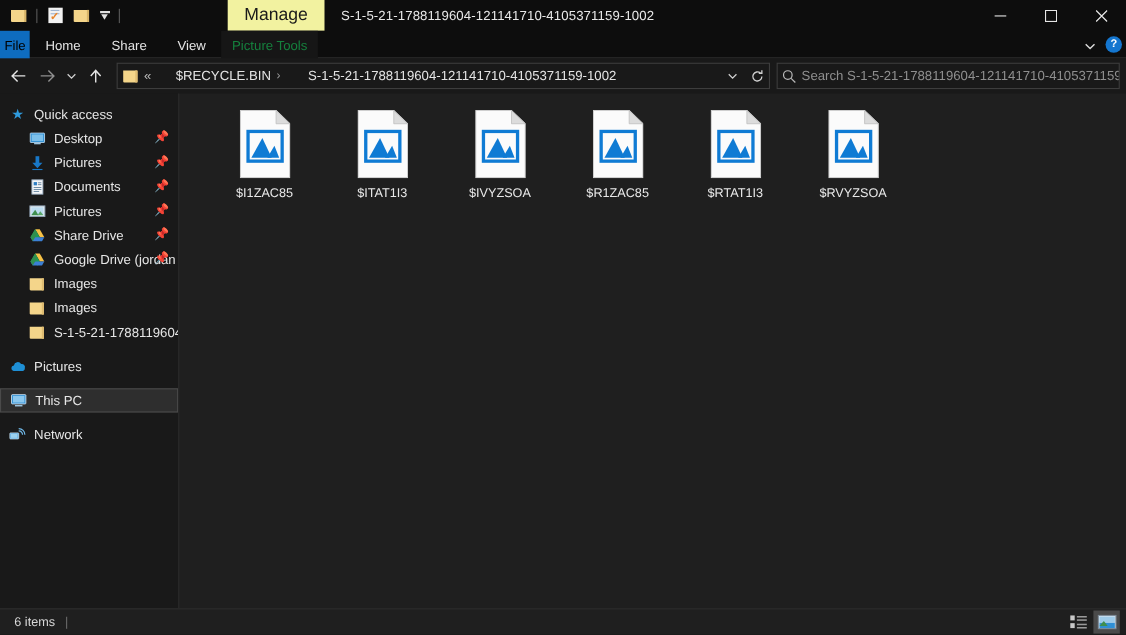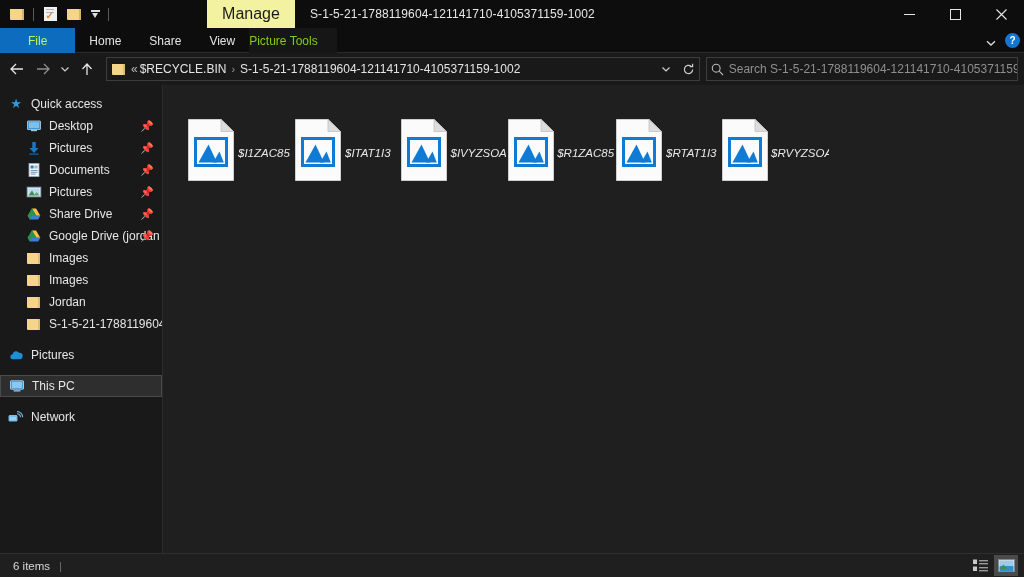"File" .tab-file { color: #bef264 -> #000000; padding: 0 28px -> 0 4px }
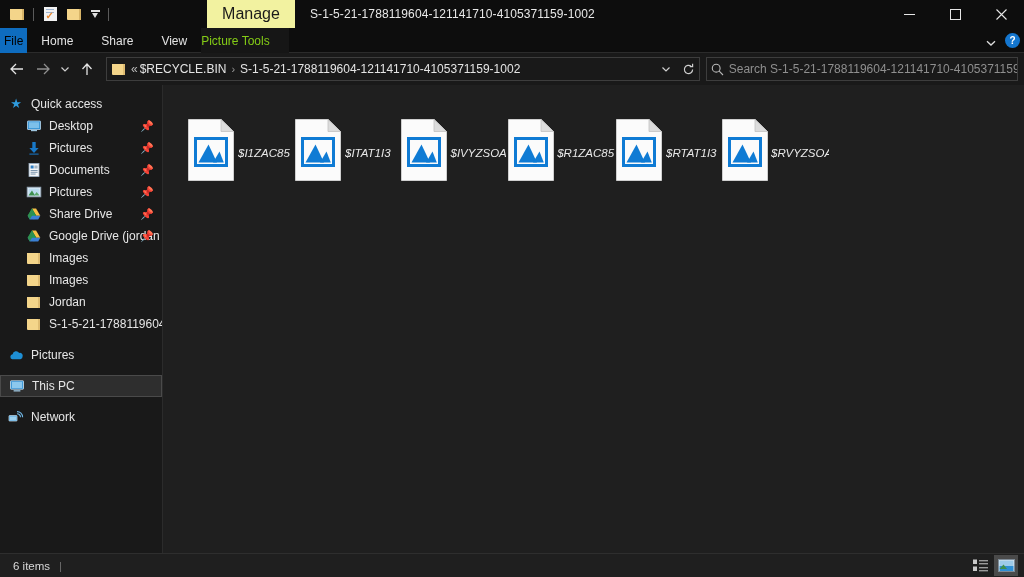"Picture Tools" .tab-ctx { color: #84cc16 -> #15803d; justify-content: flex-start -> center }
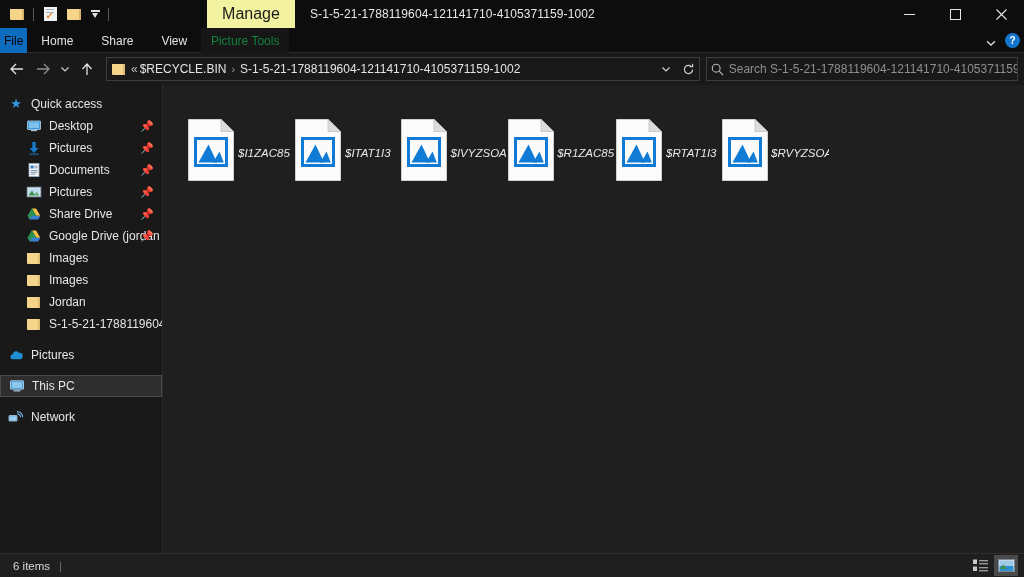"$RECYCLE.BIN" .crumb { margin-left: none -> 20px }
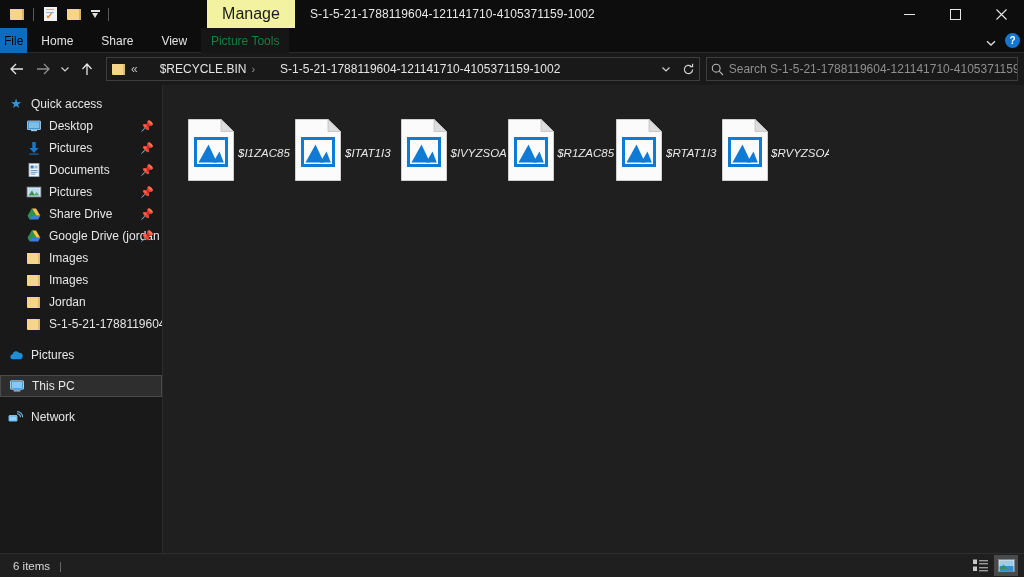"$I1ZAC85" .file-item { flex-direction: row -> column; font-style: italic -> none }
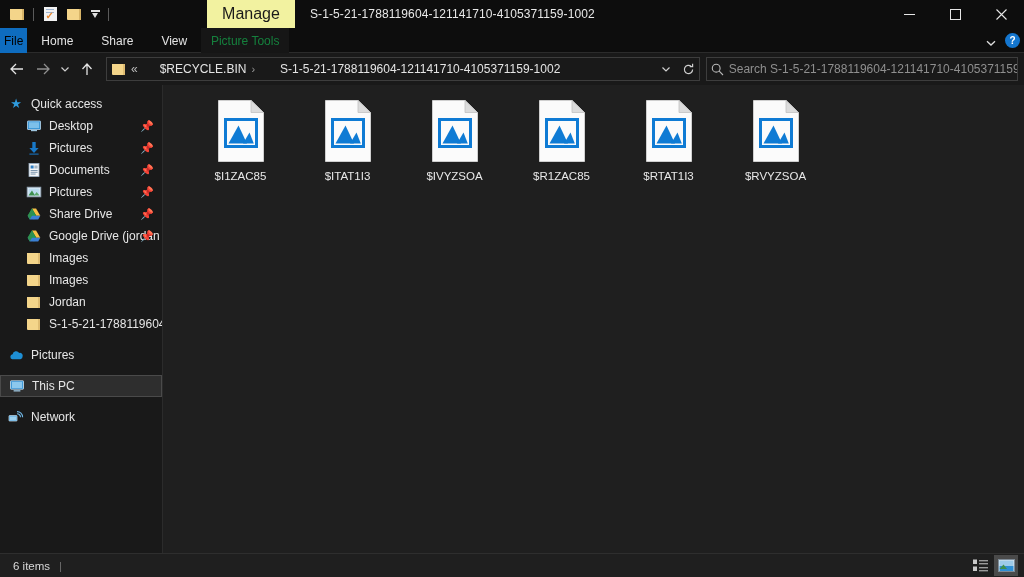"Jordan" div.nav-item { html: <div> <span></span> <span>Jordan</span> </div> -> none }
